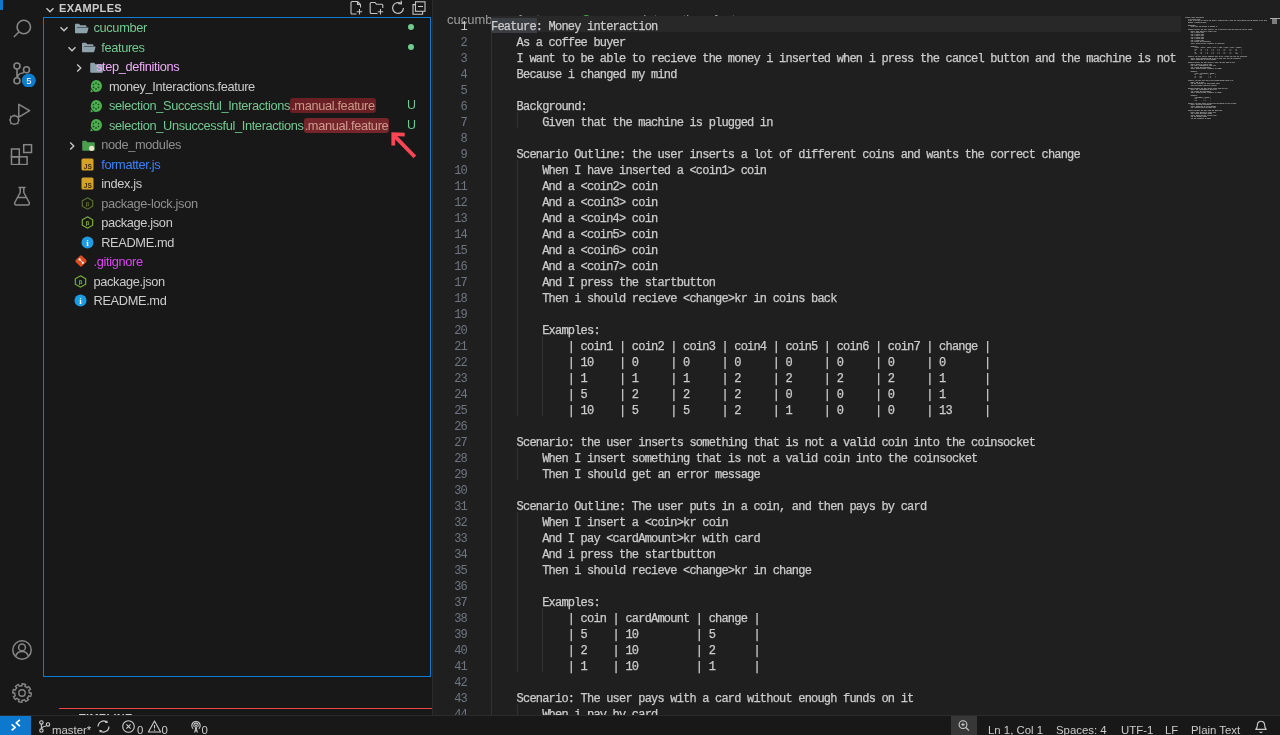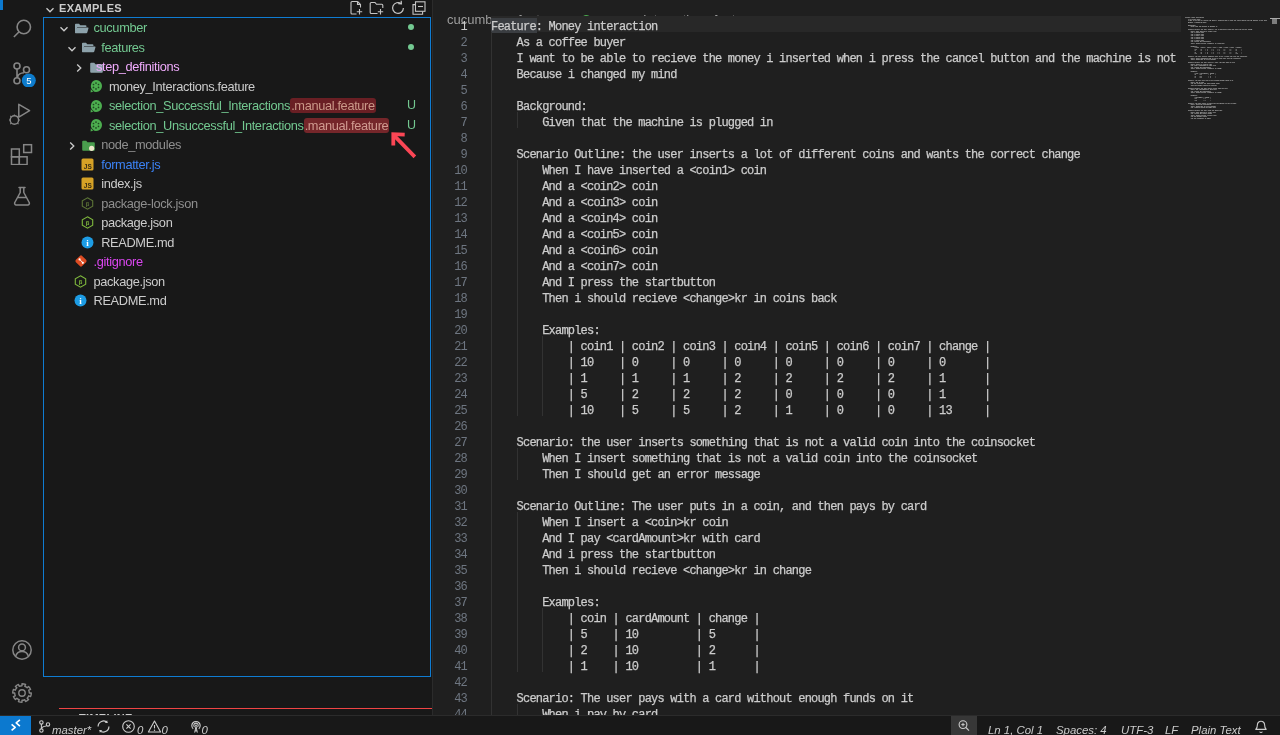"master*" .sbit { font-style: italic -> none }
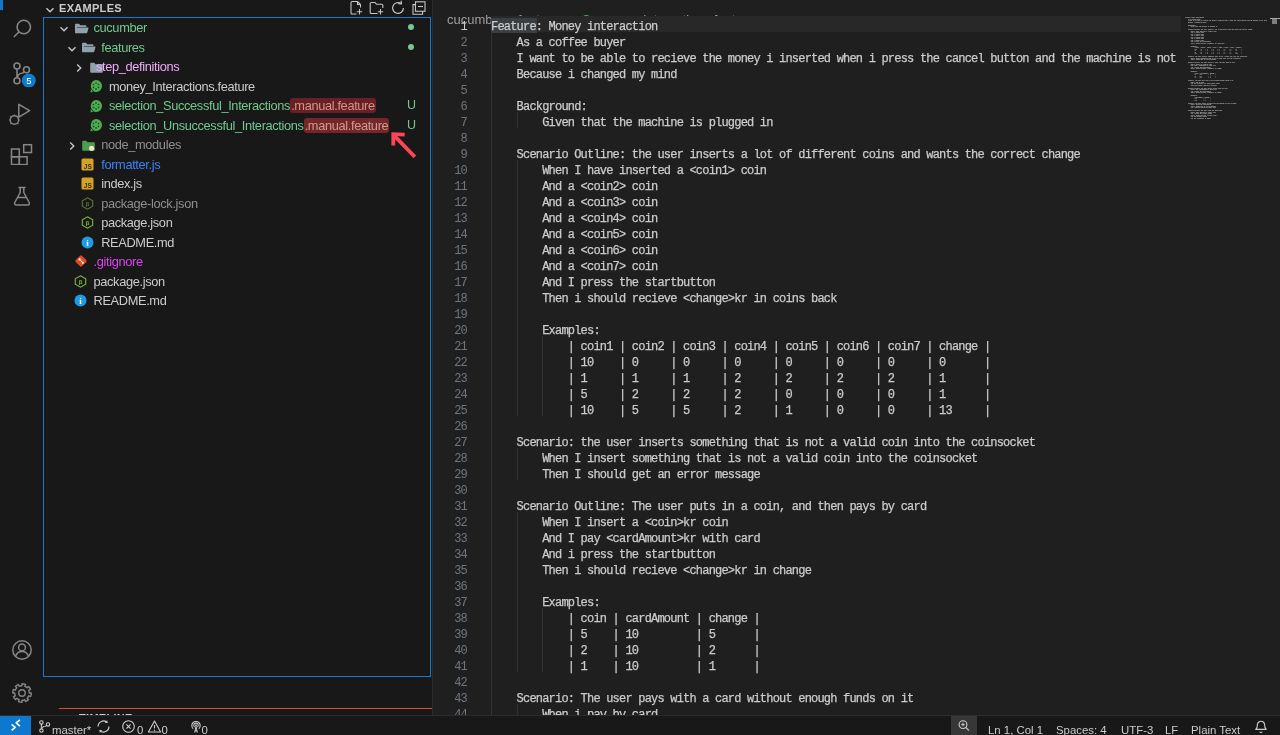"UTF-3" span.sbit { text: UTF-3 -> UTF-1 }
